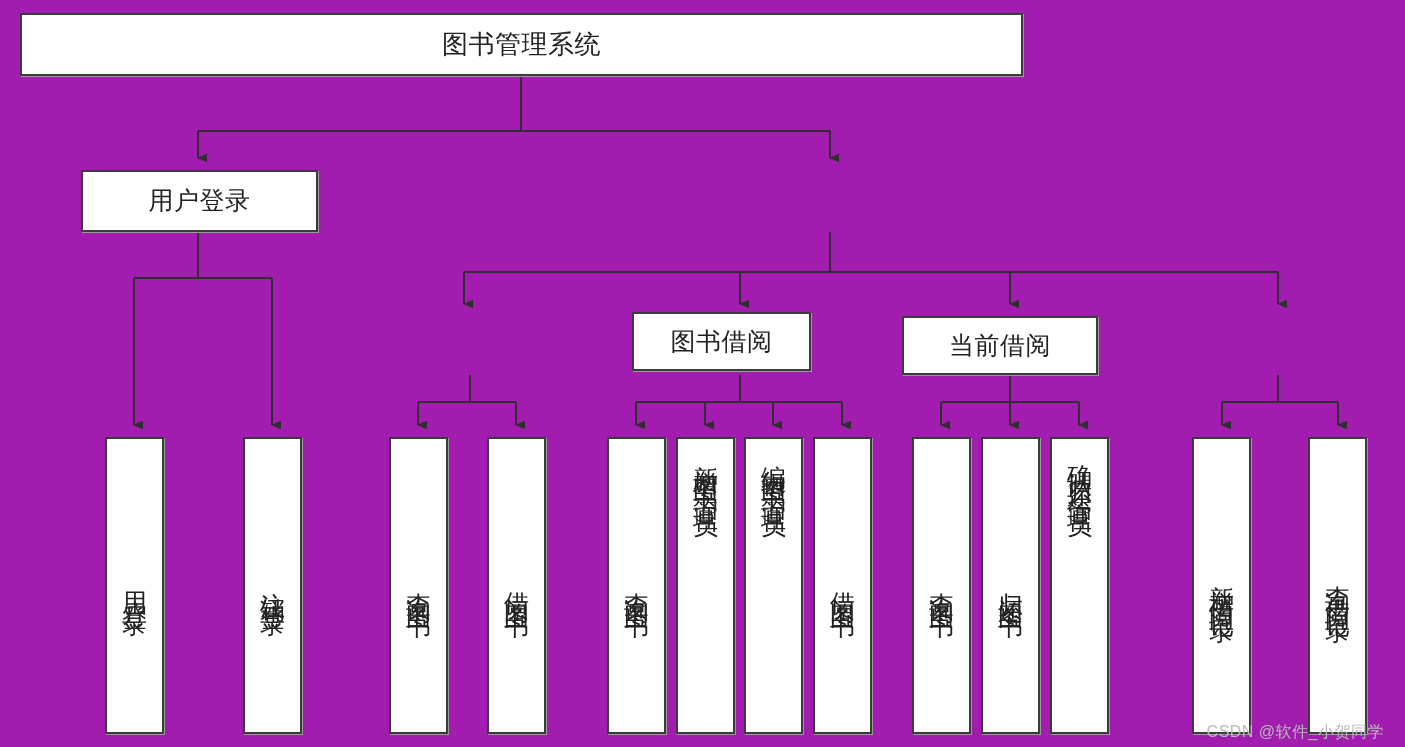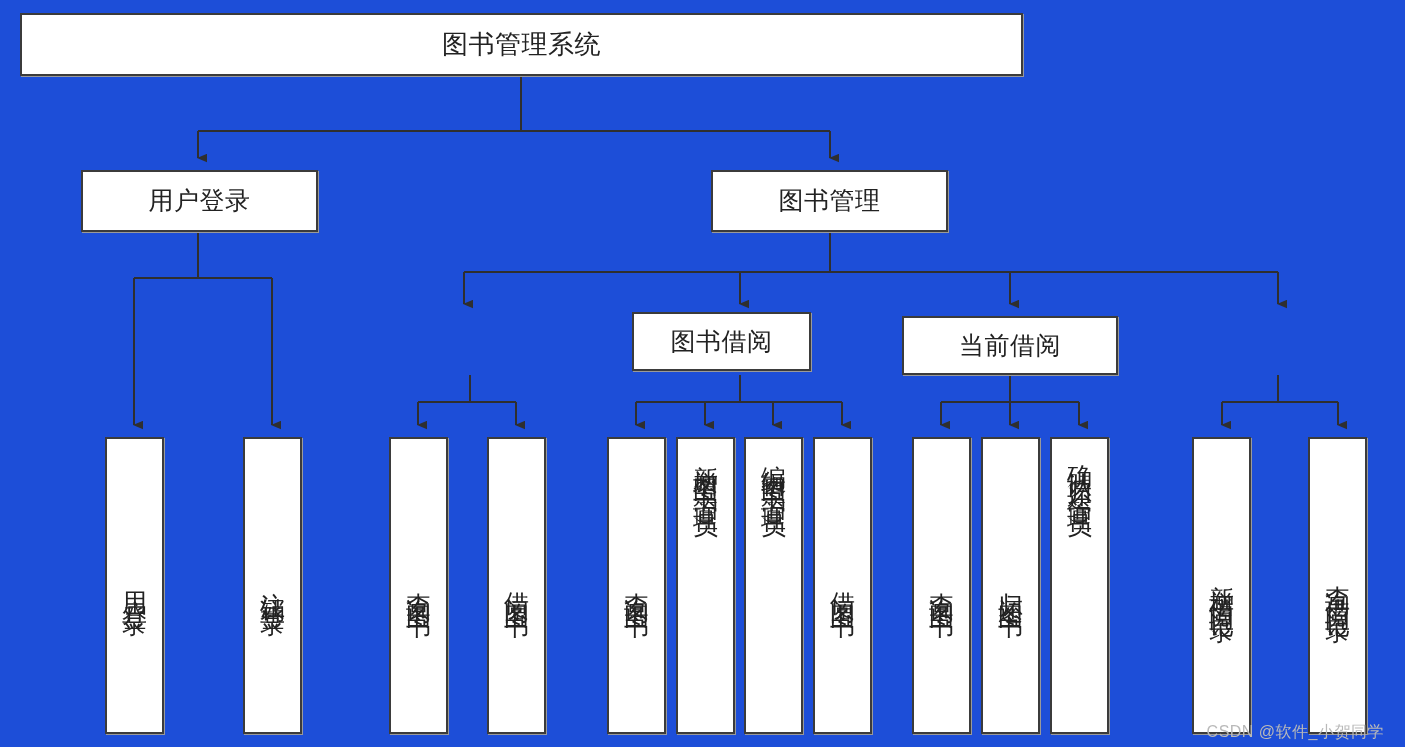"图书管理系统" #diagram-canvas { background: #1d4ed8 -> #a21caf }
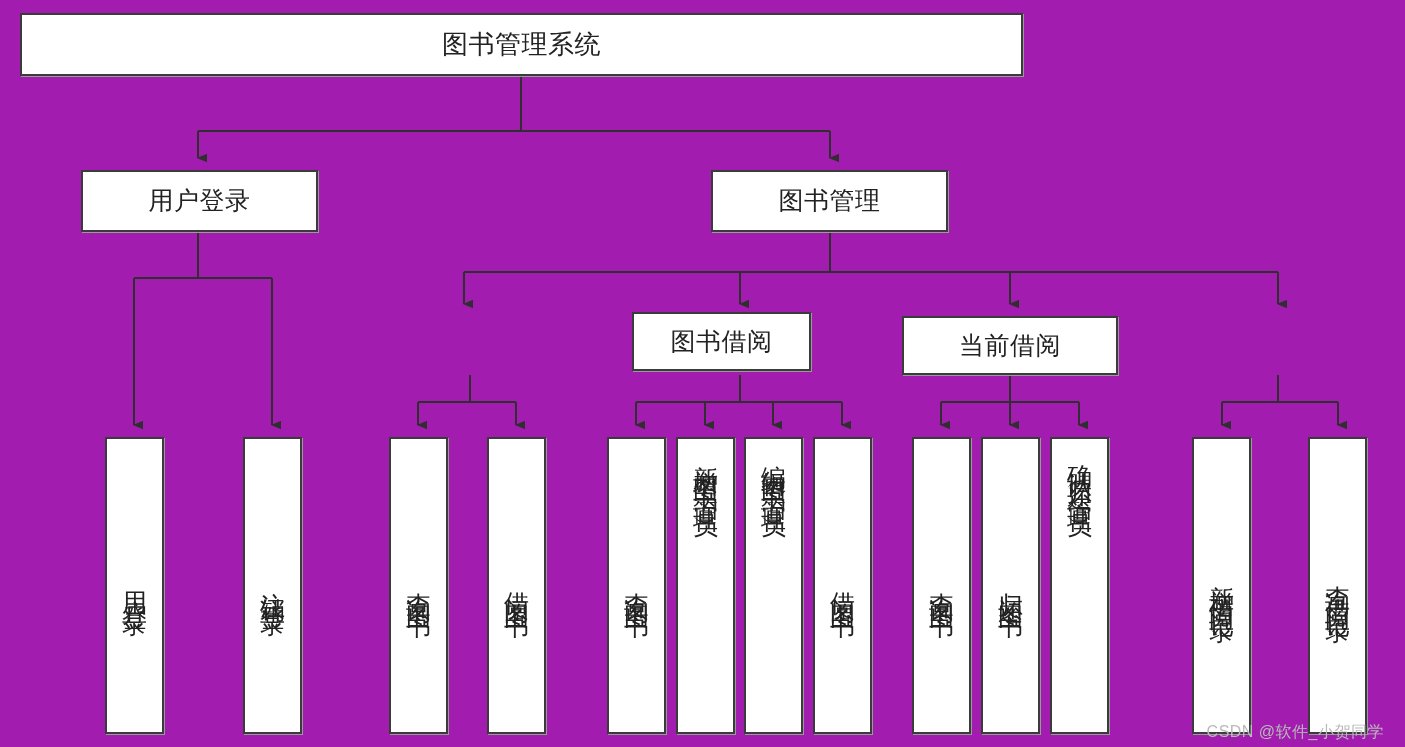"图书管理" div.node { html: <div> <span>图书管理</span> </div> -> none }
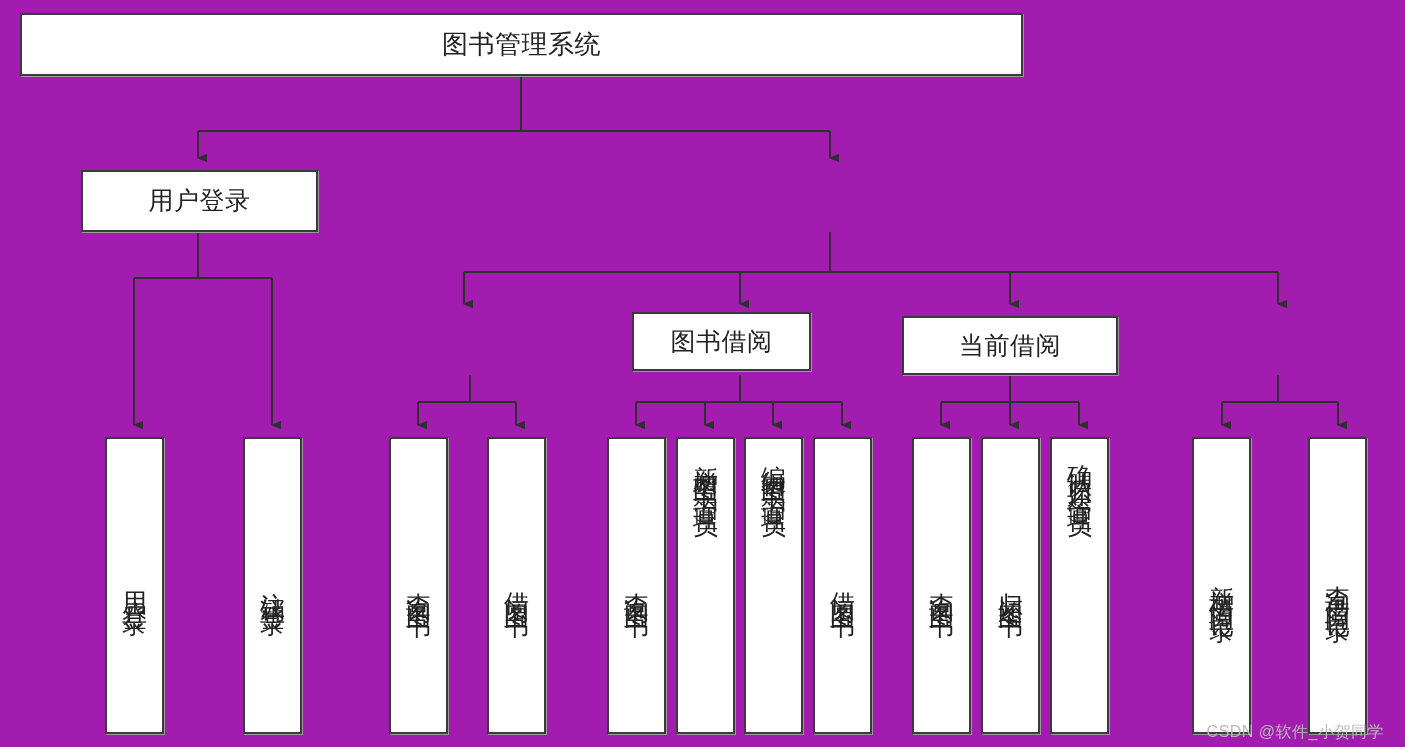"当前借阅" div.node { width: 216px -> 196px }
